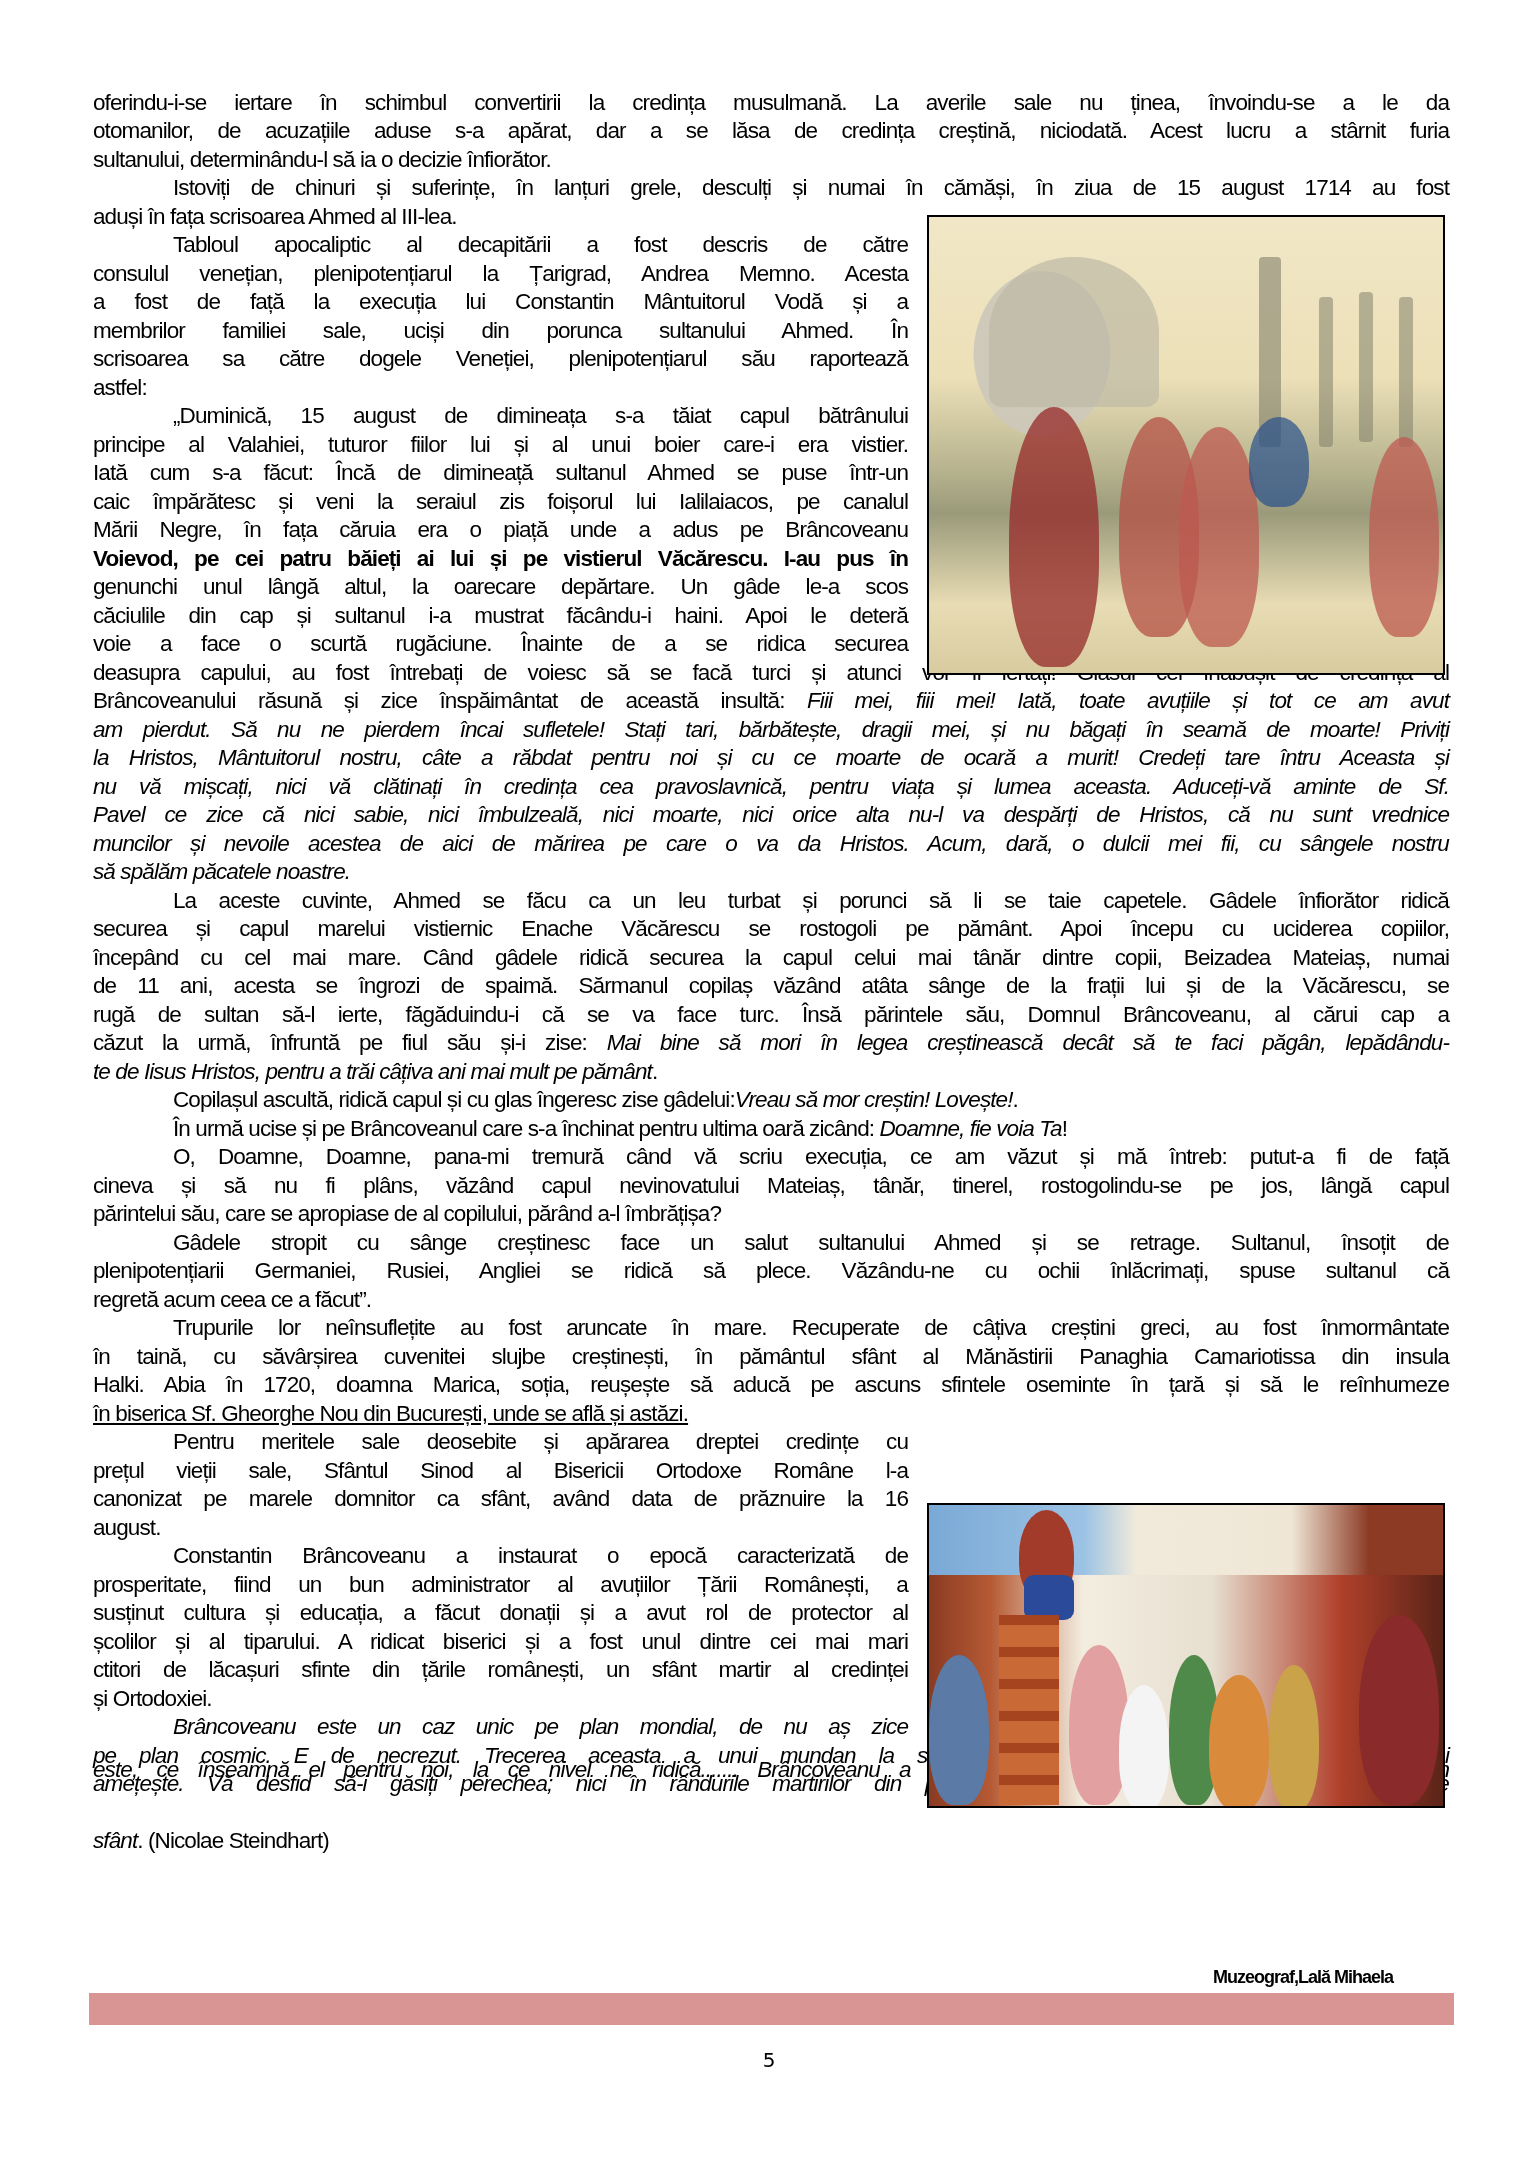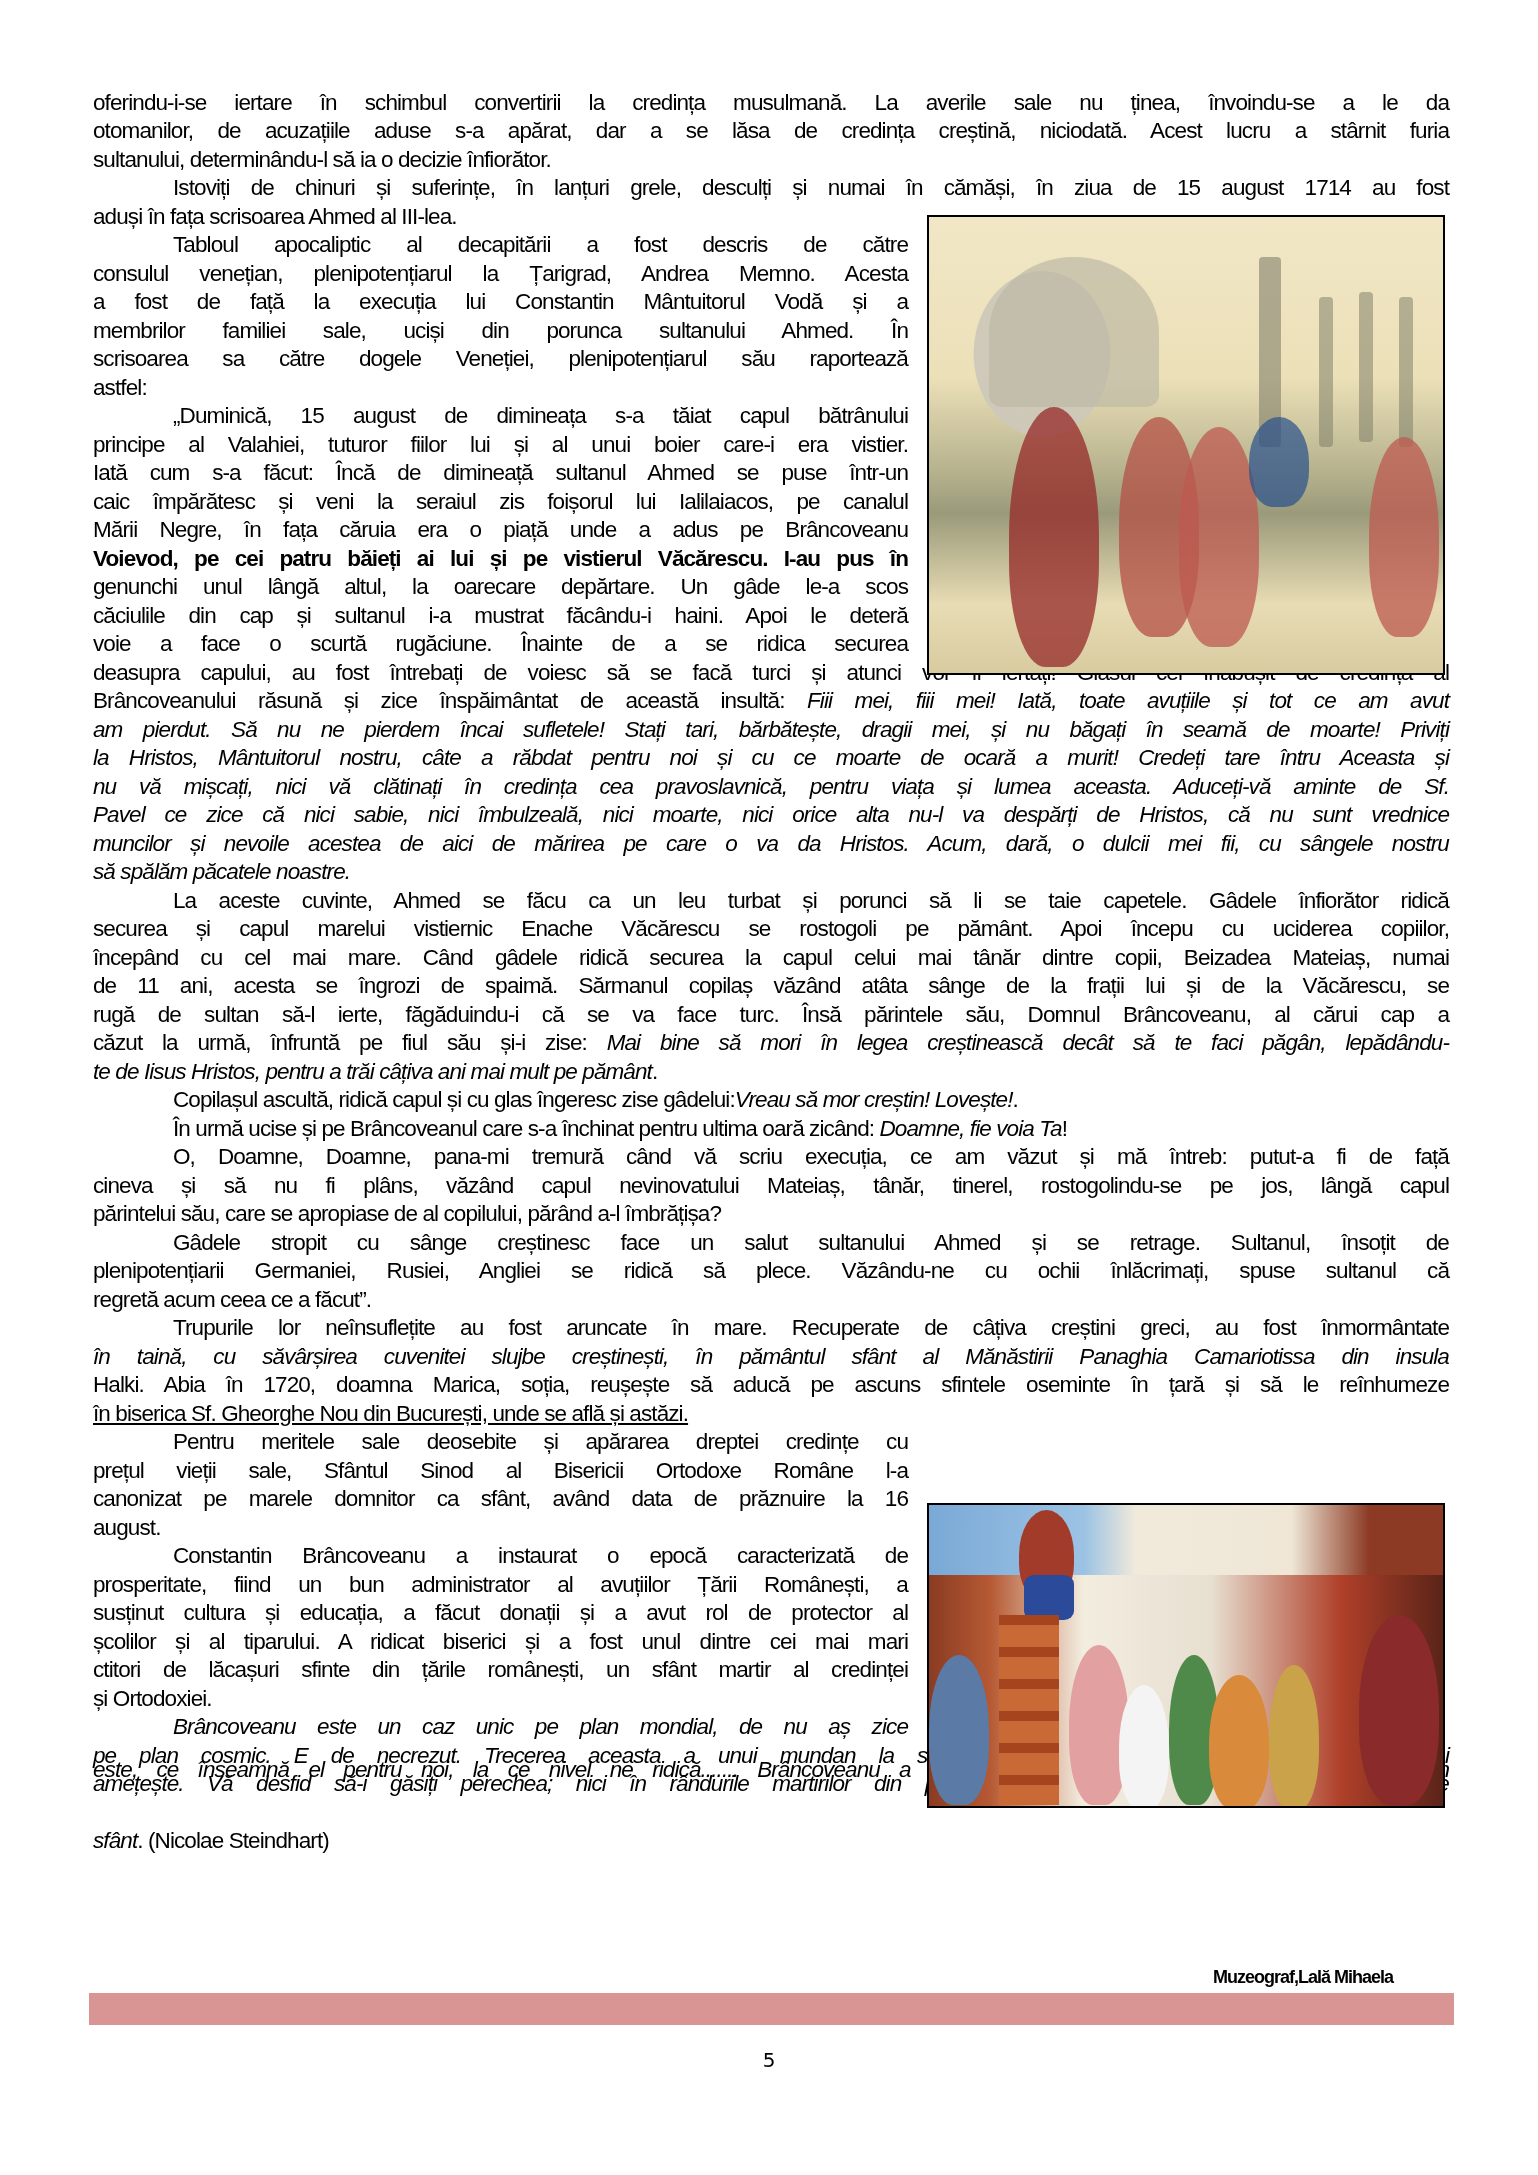"în taină, cu săvârșirea cuvenitei" div.line { font-style: italic -> none }
